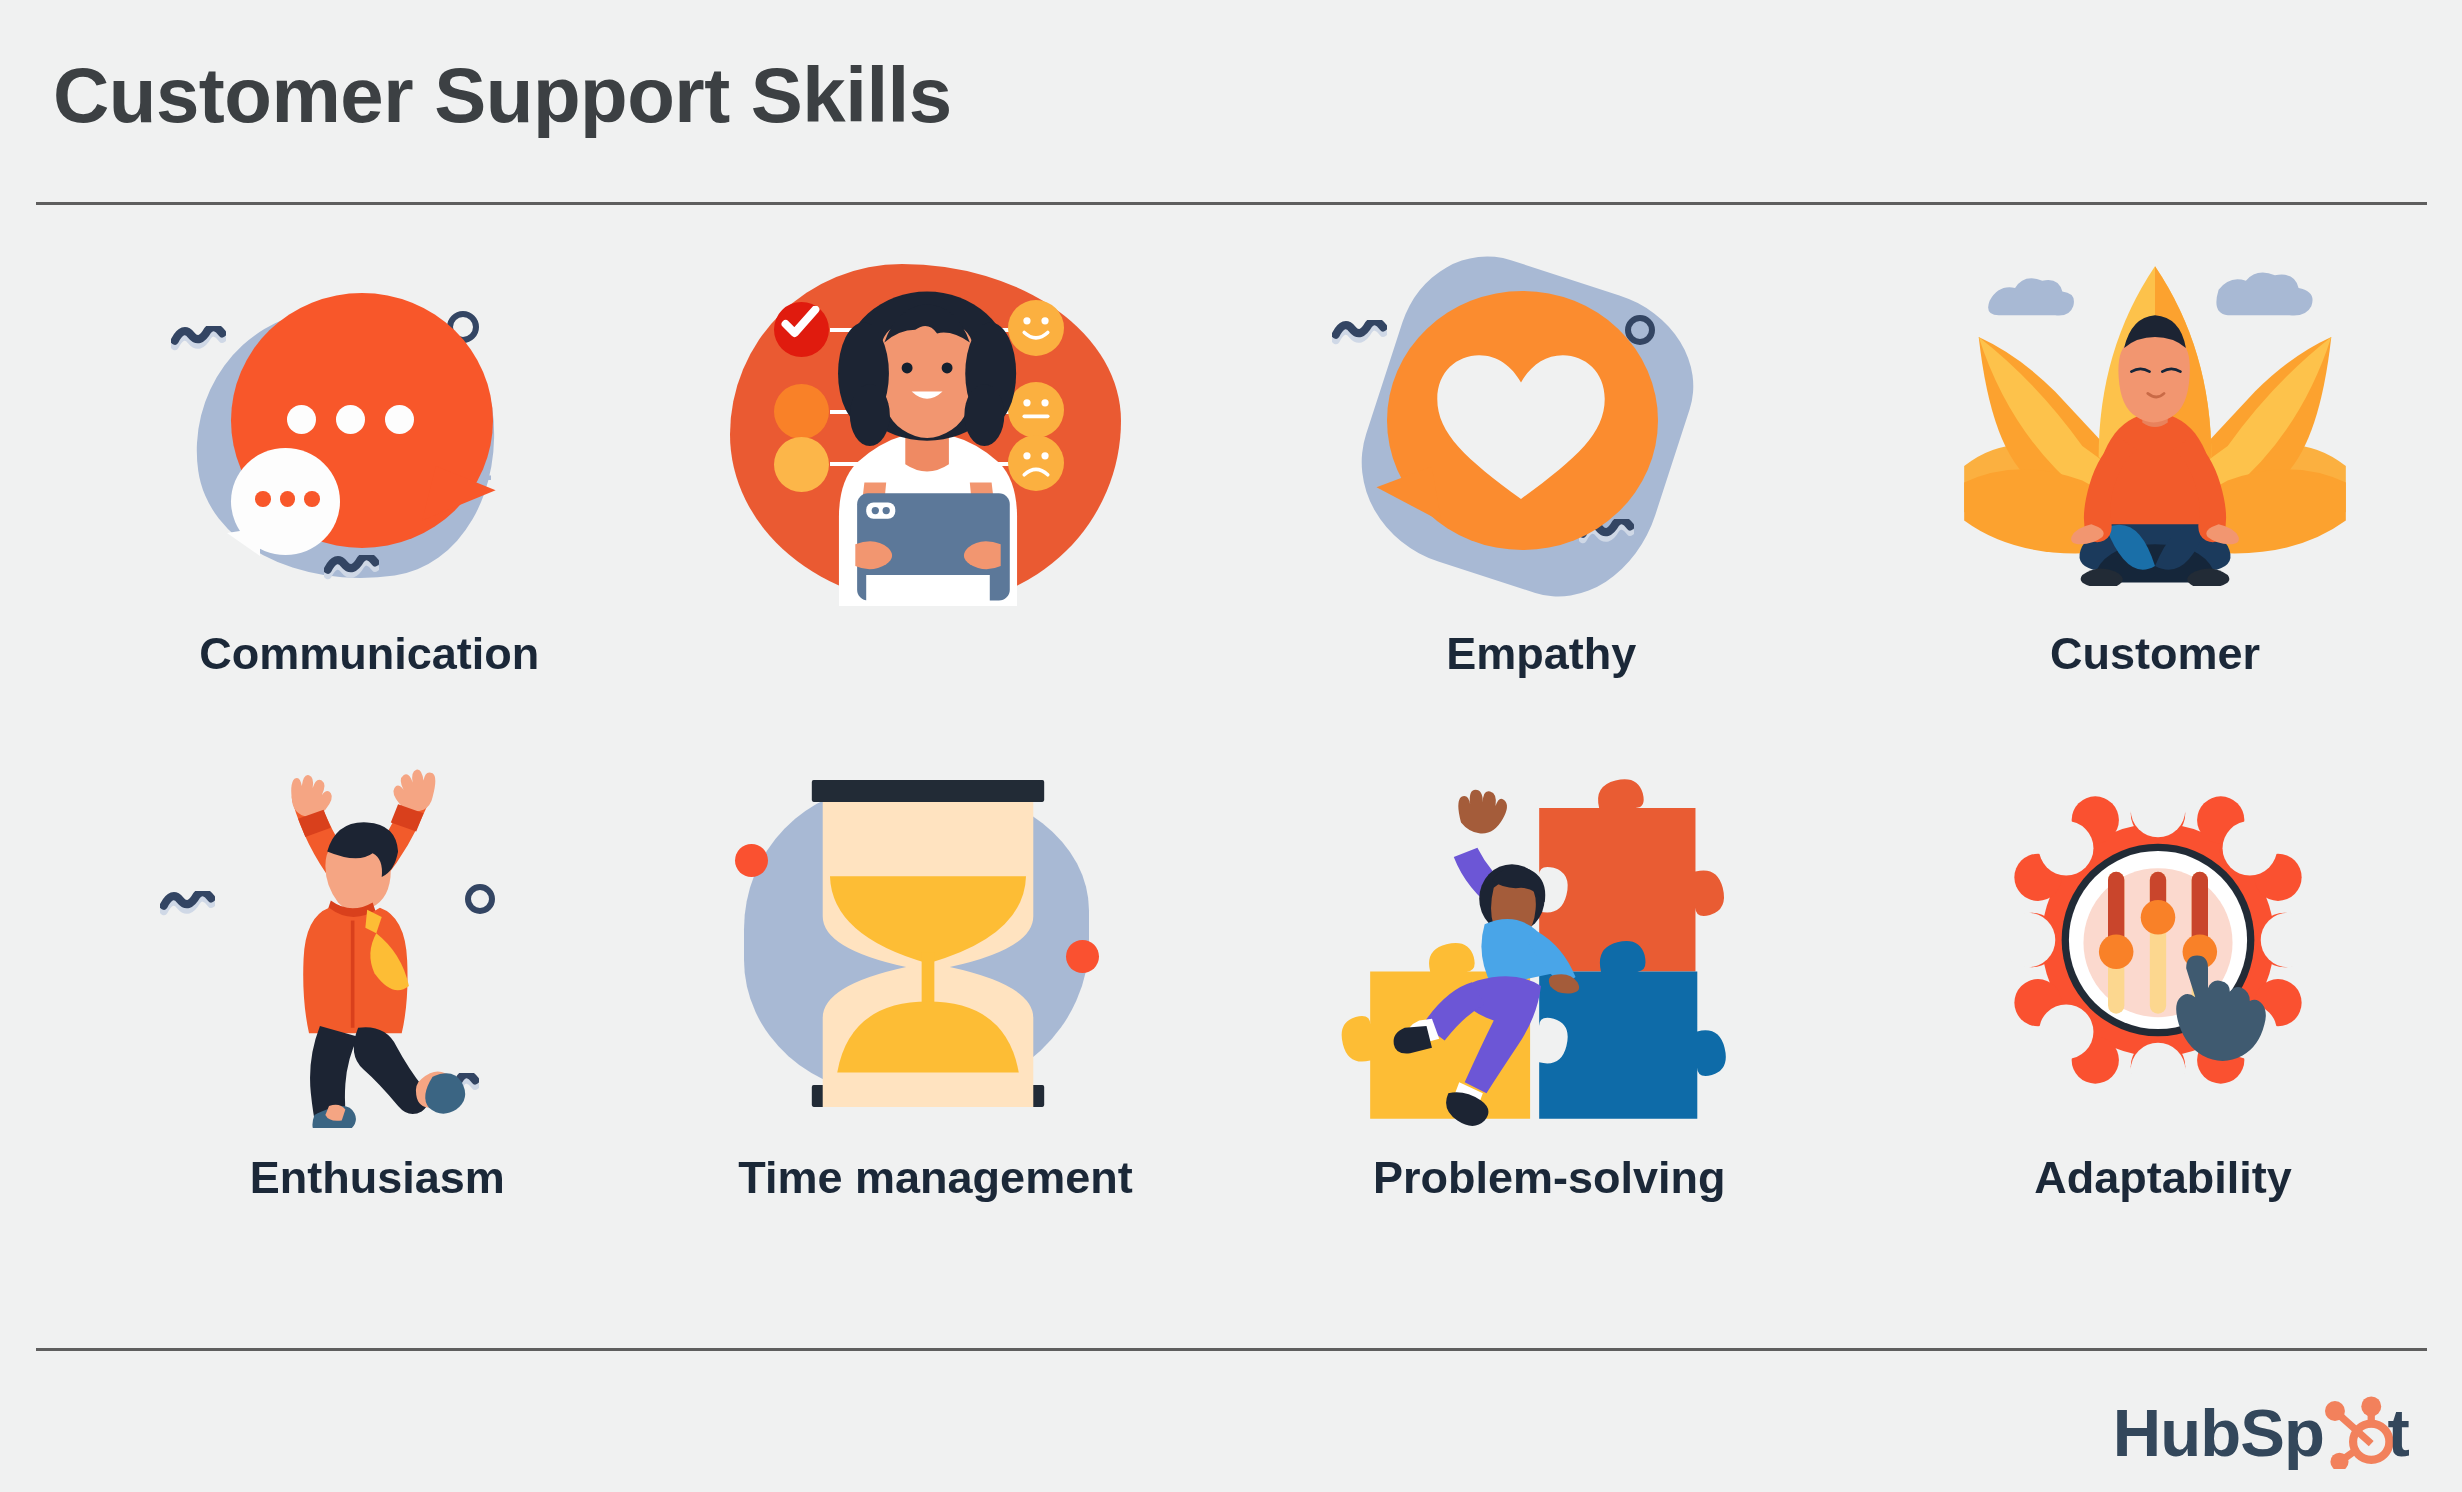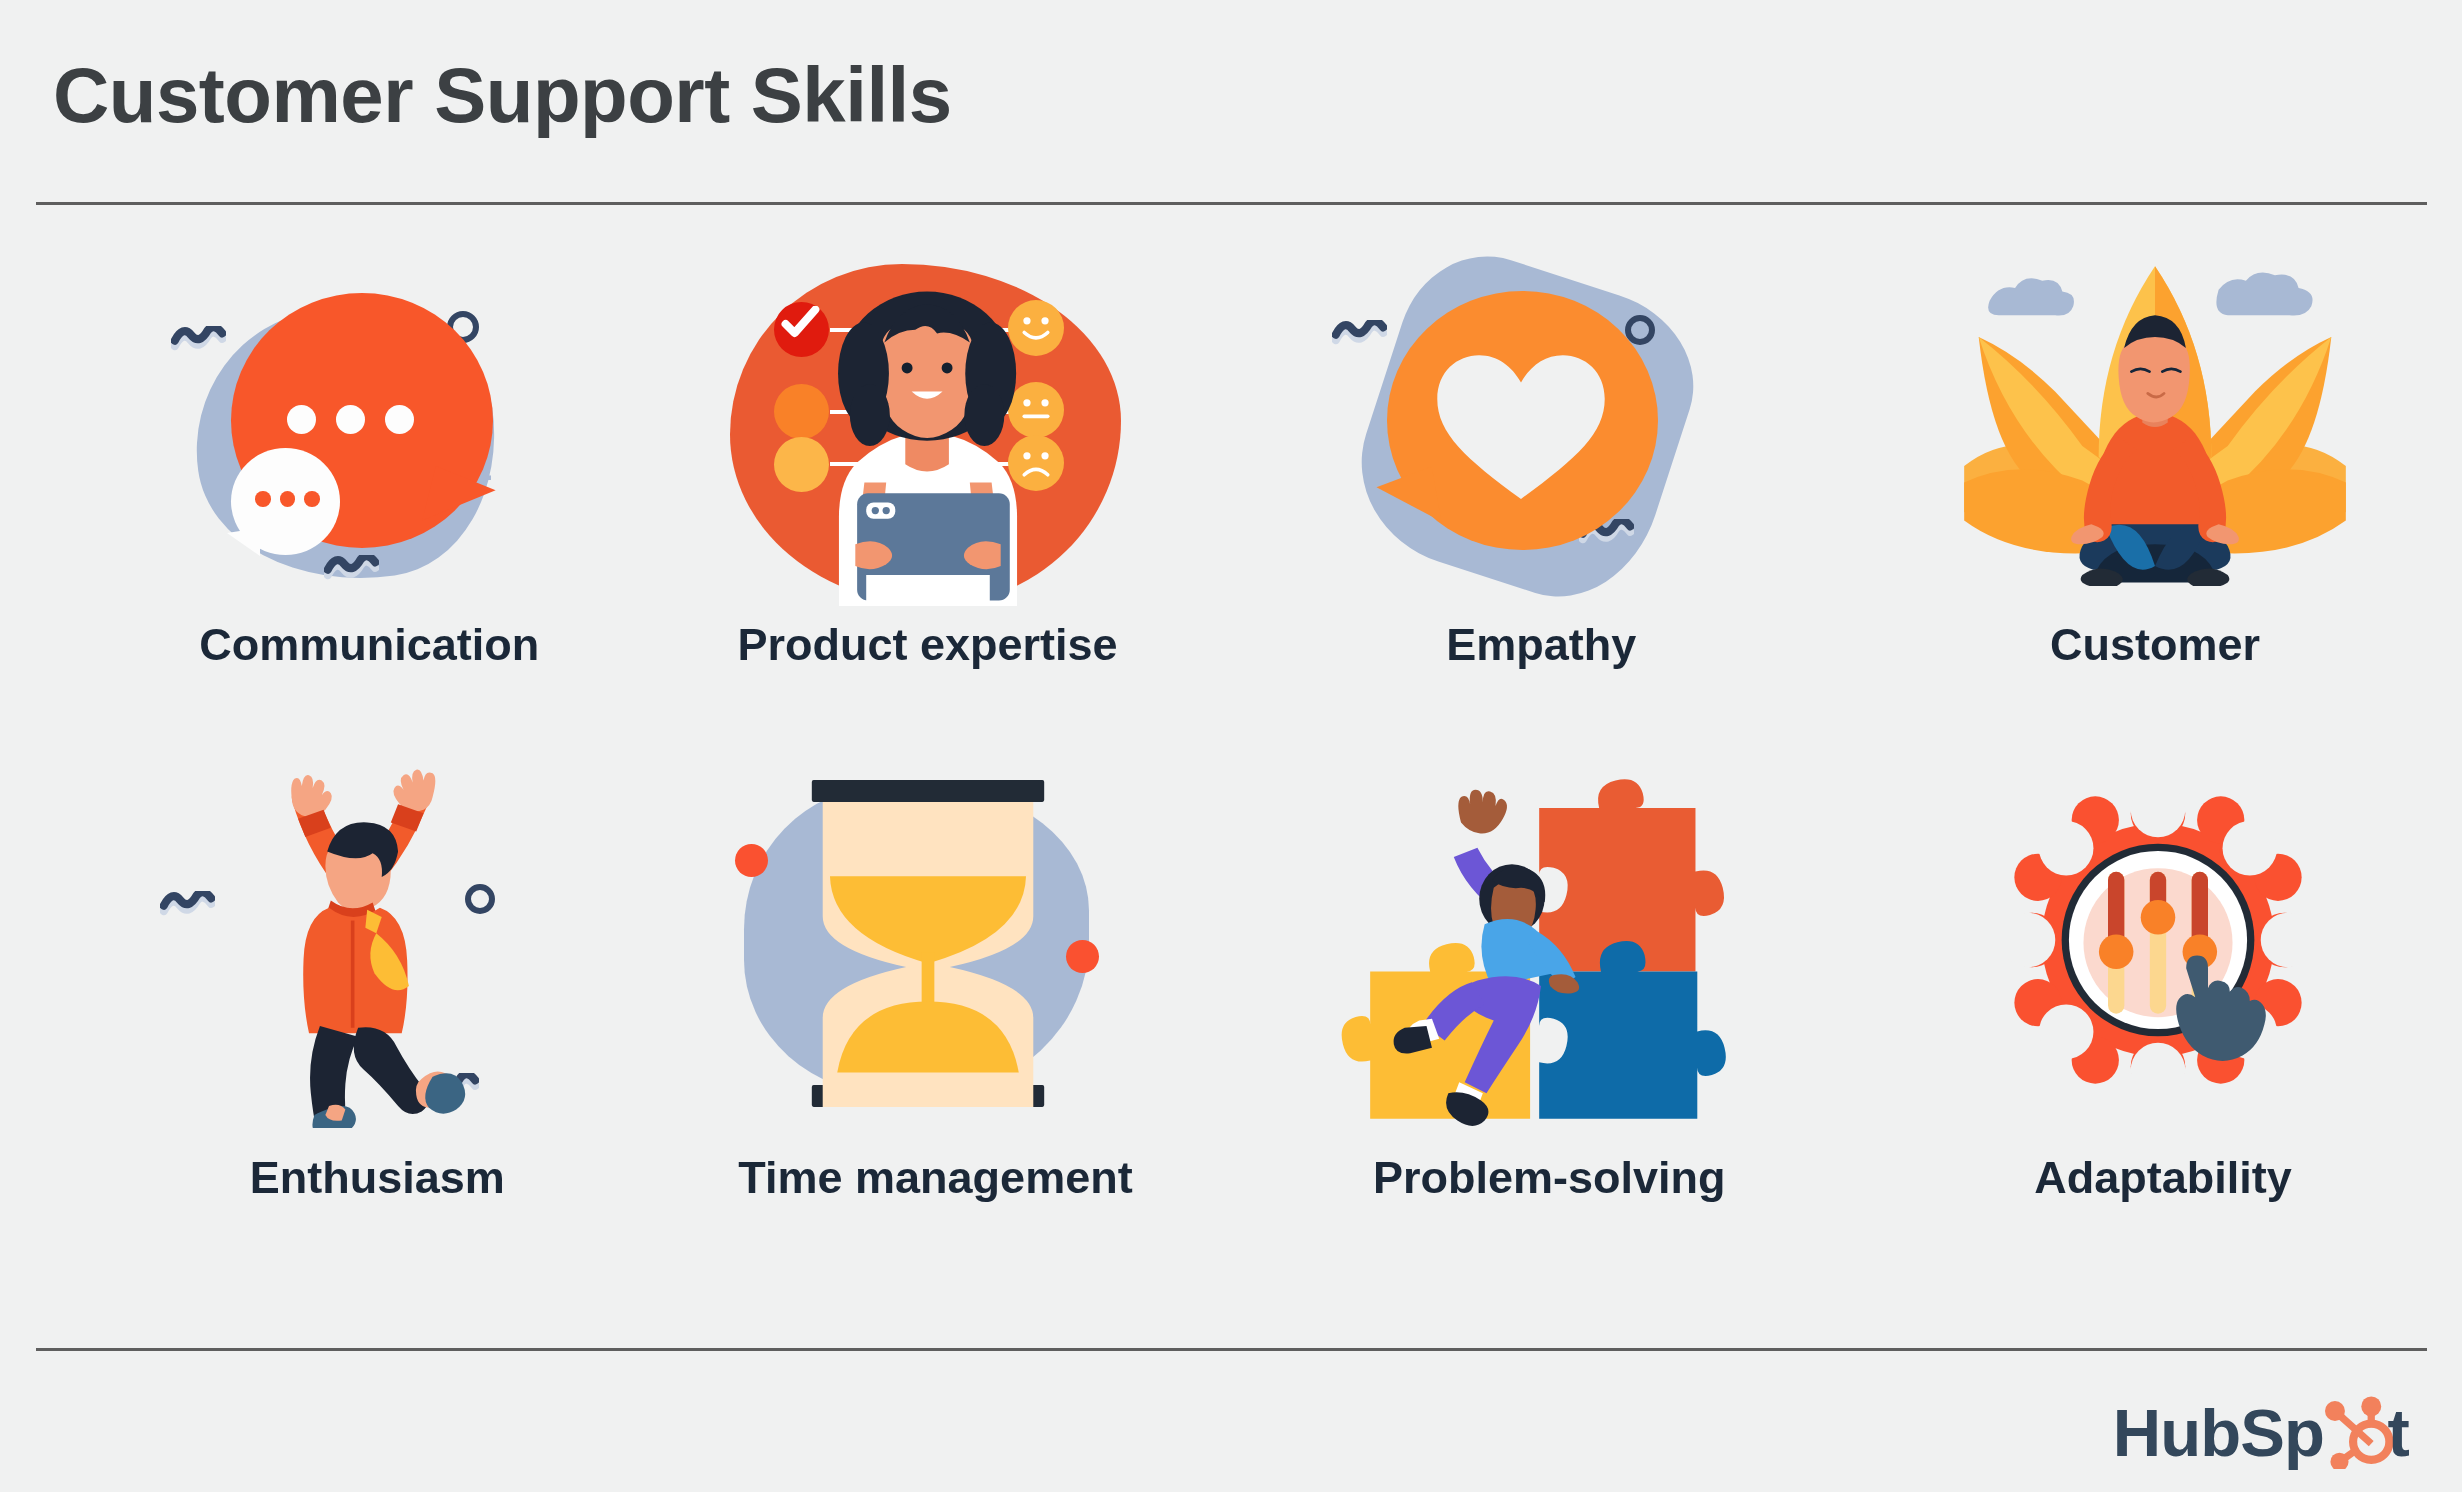"Communication" .cell-label { margin-top: none -> 9px }
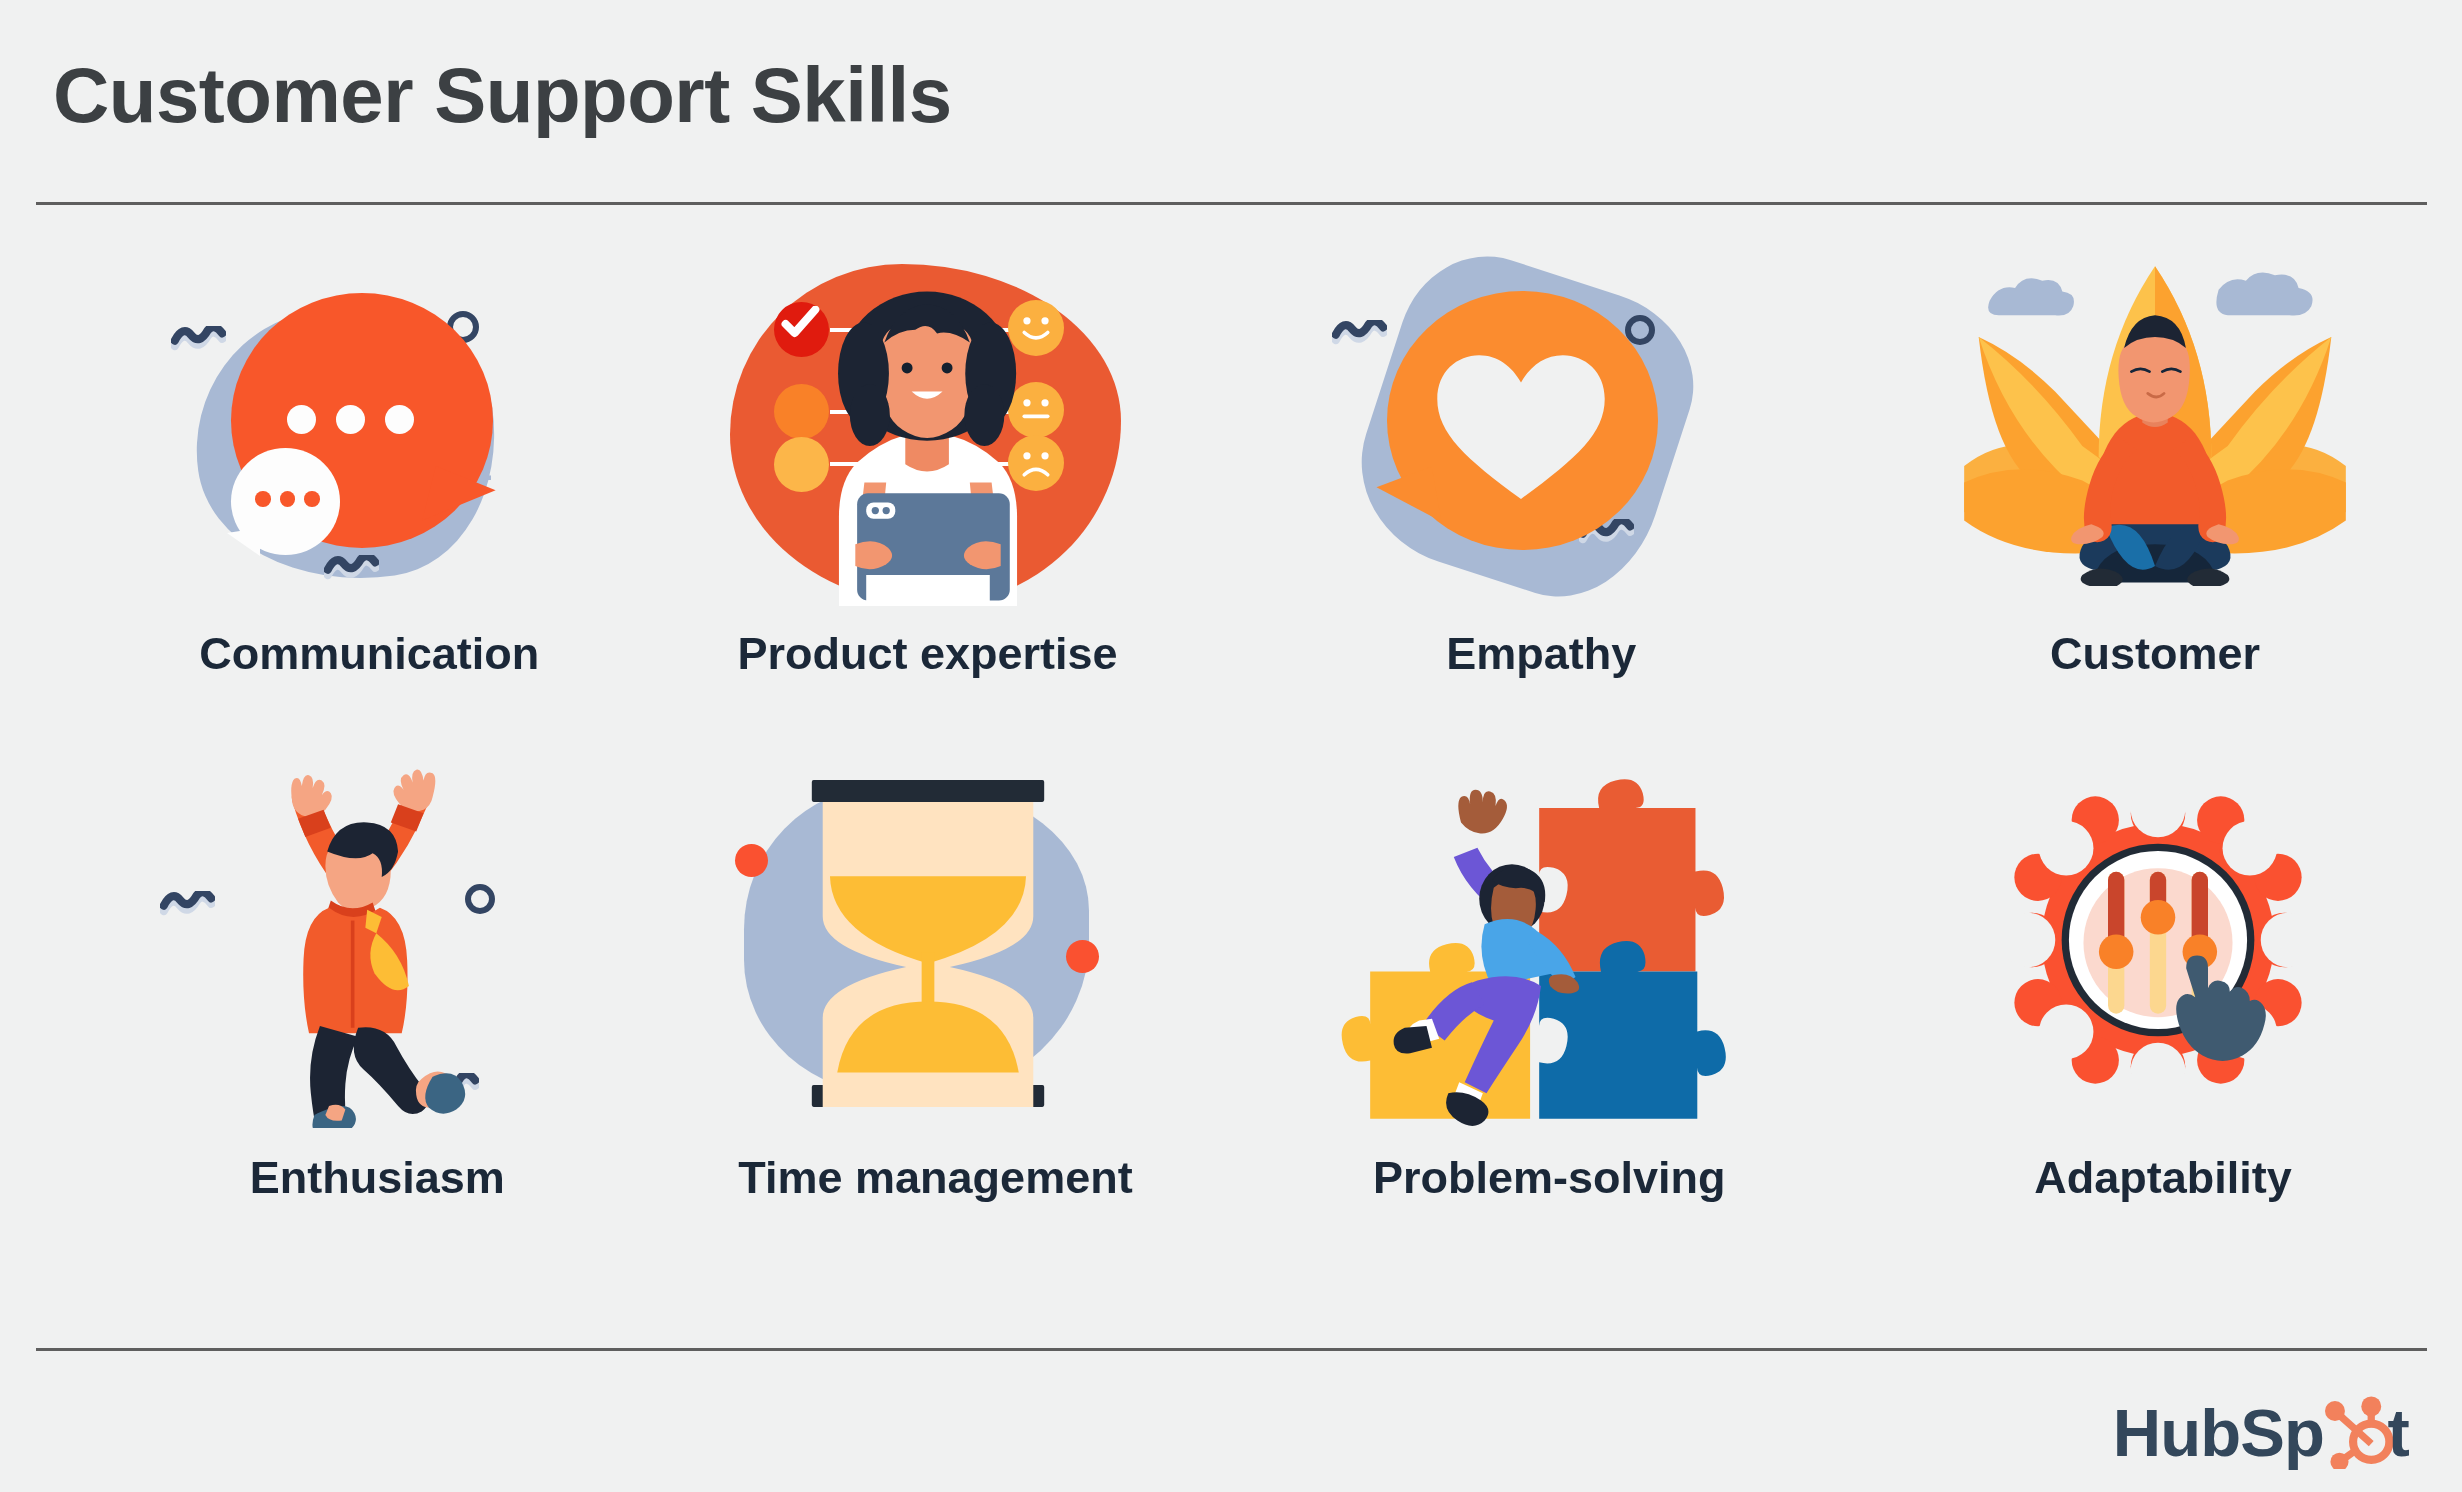"Product expertise" div.cell-label { html: <div>Product expertise</div> -> none }
